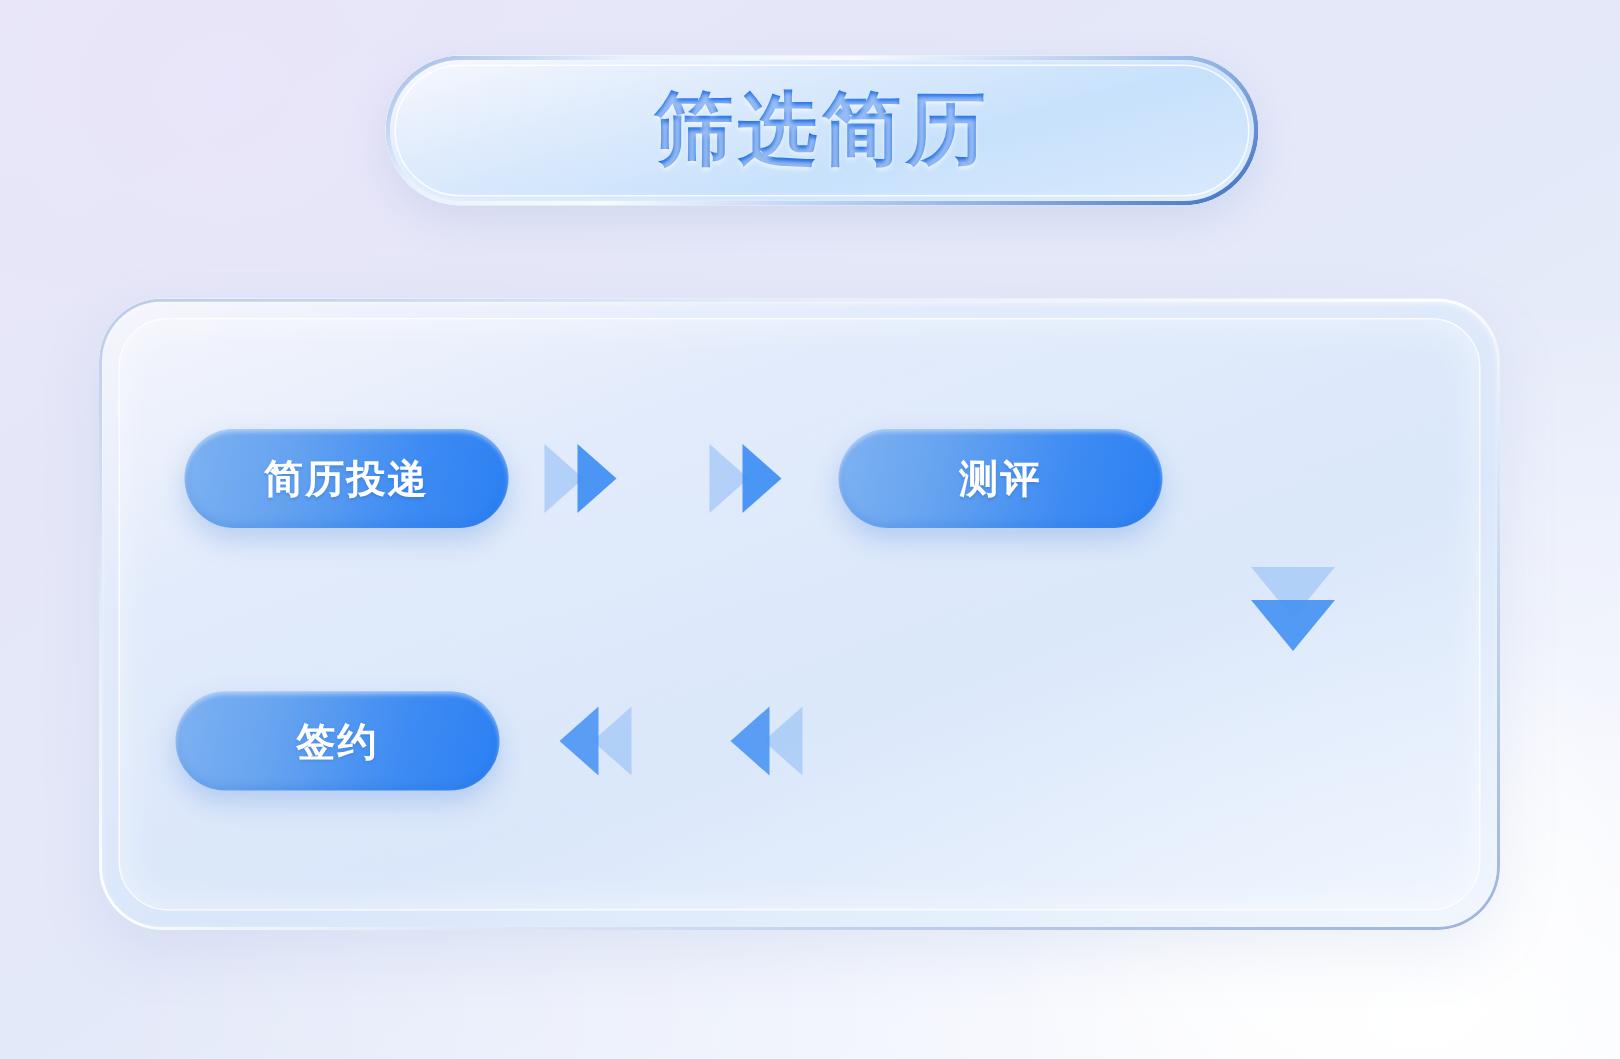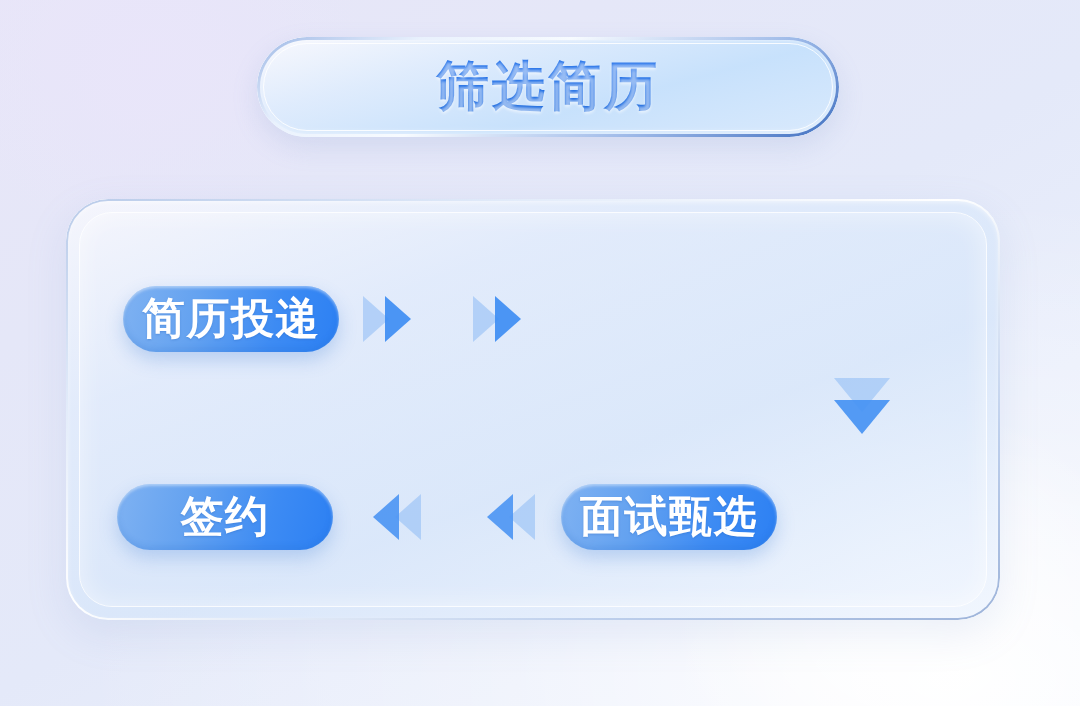"简历投递" .step-label { font-size: 43px -> 26px }
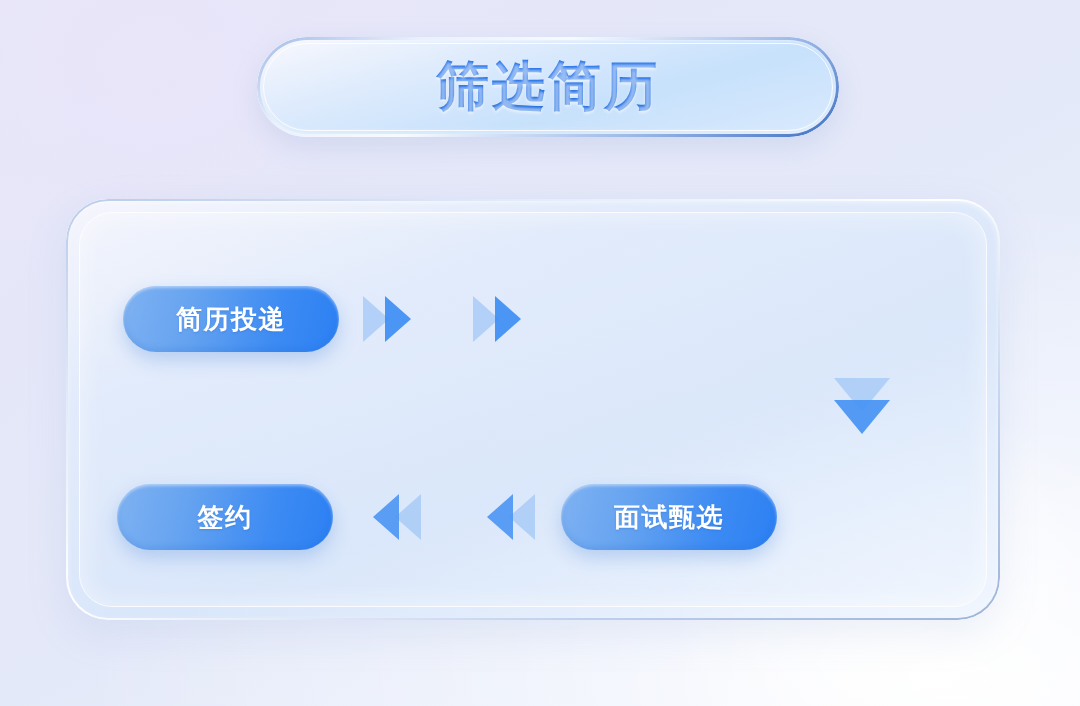"测评" div.step { html: none -> <div> <span>测评</span> </div> }
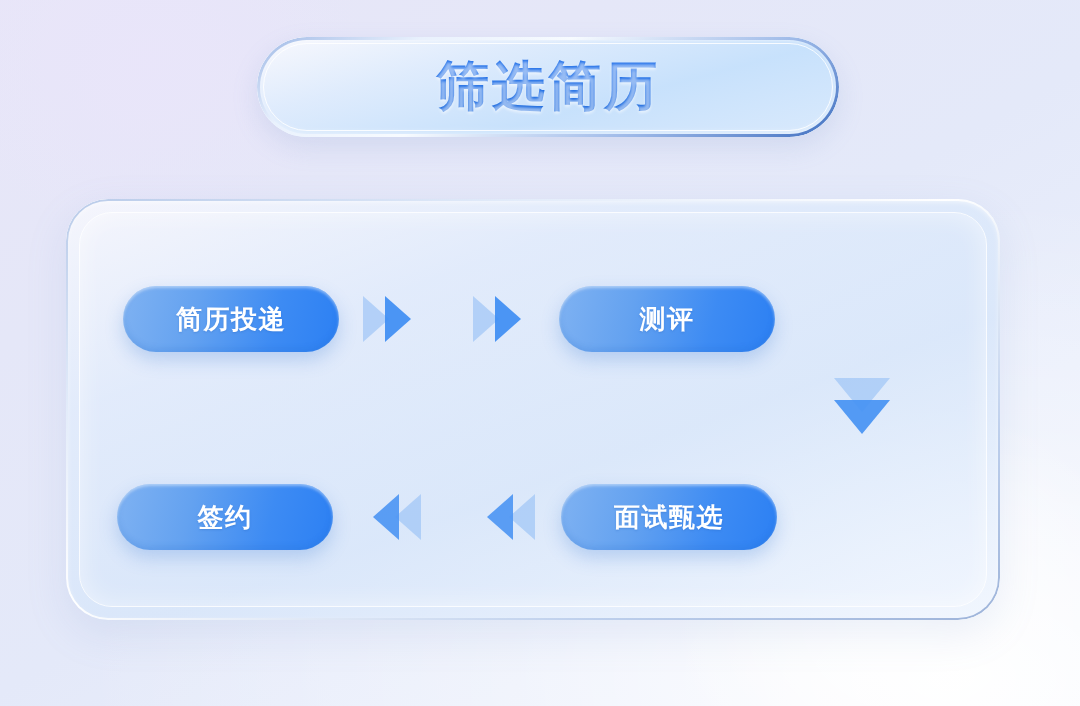"签约" .row-bottom { top: 484px -> 461px }
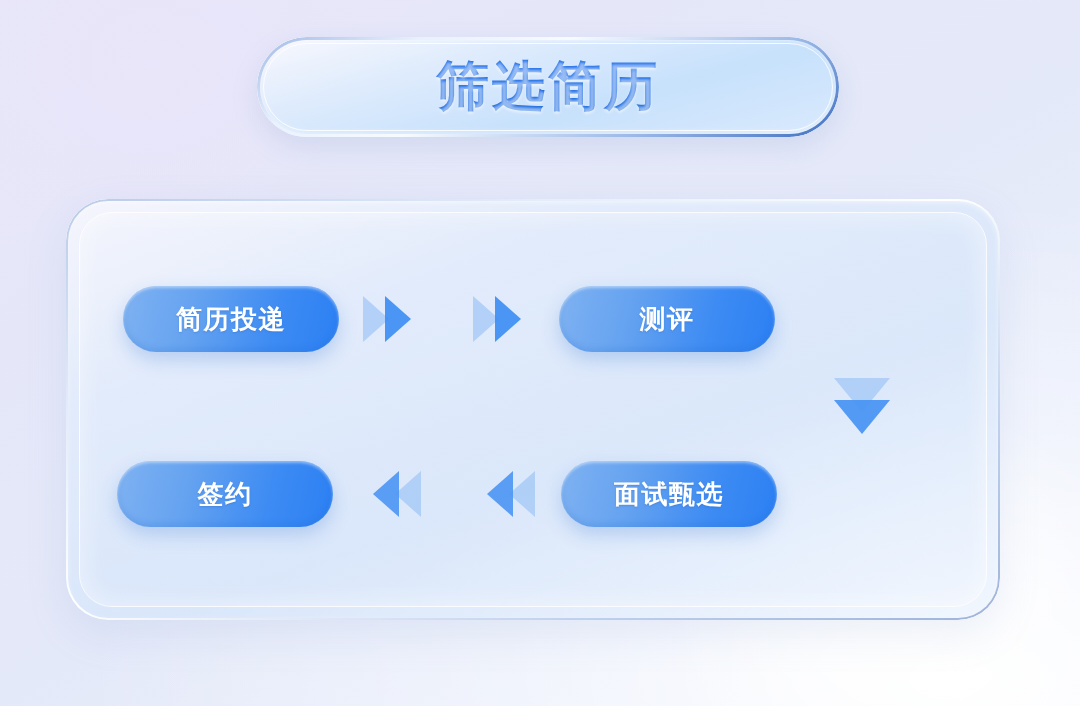"面试甄选" div.step { html: <div> <span>面试甄选</span> </div> -> none }
